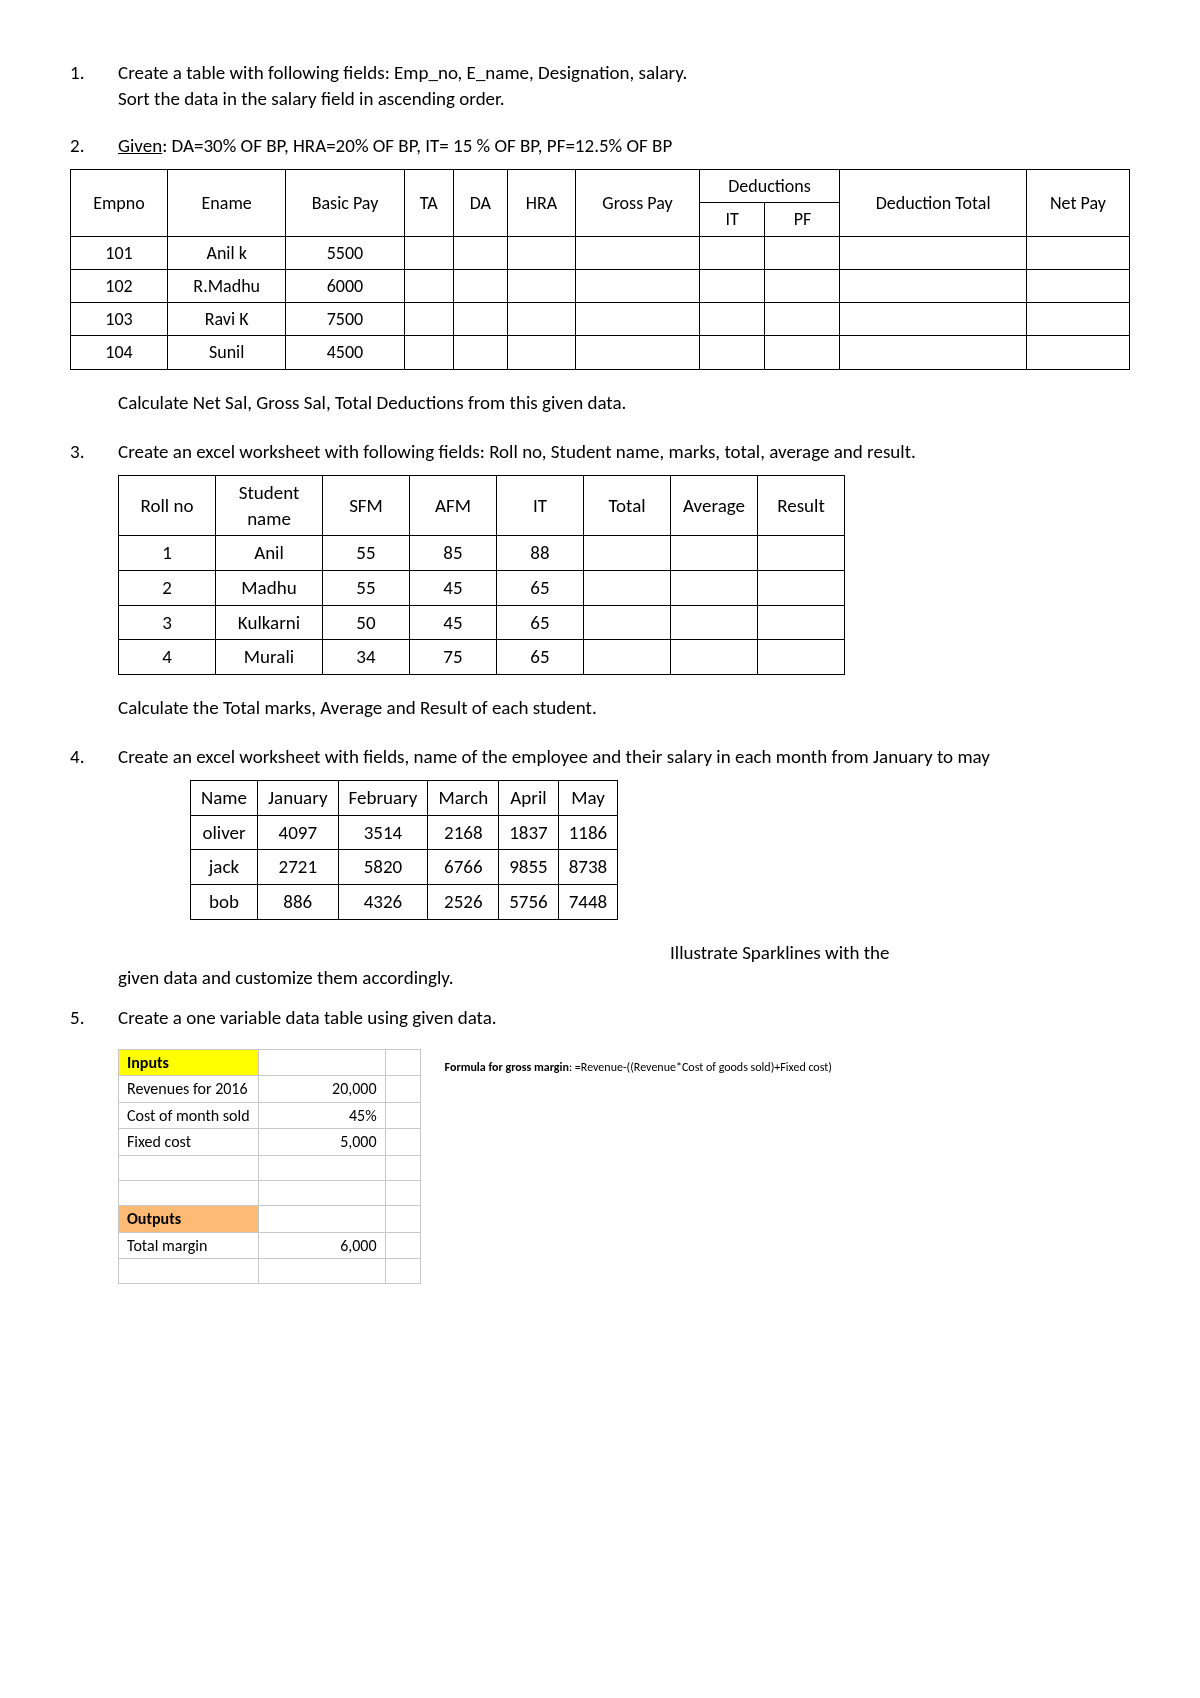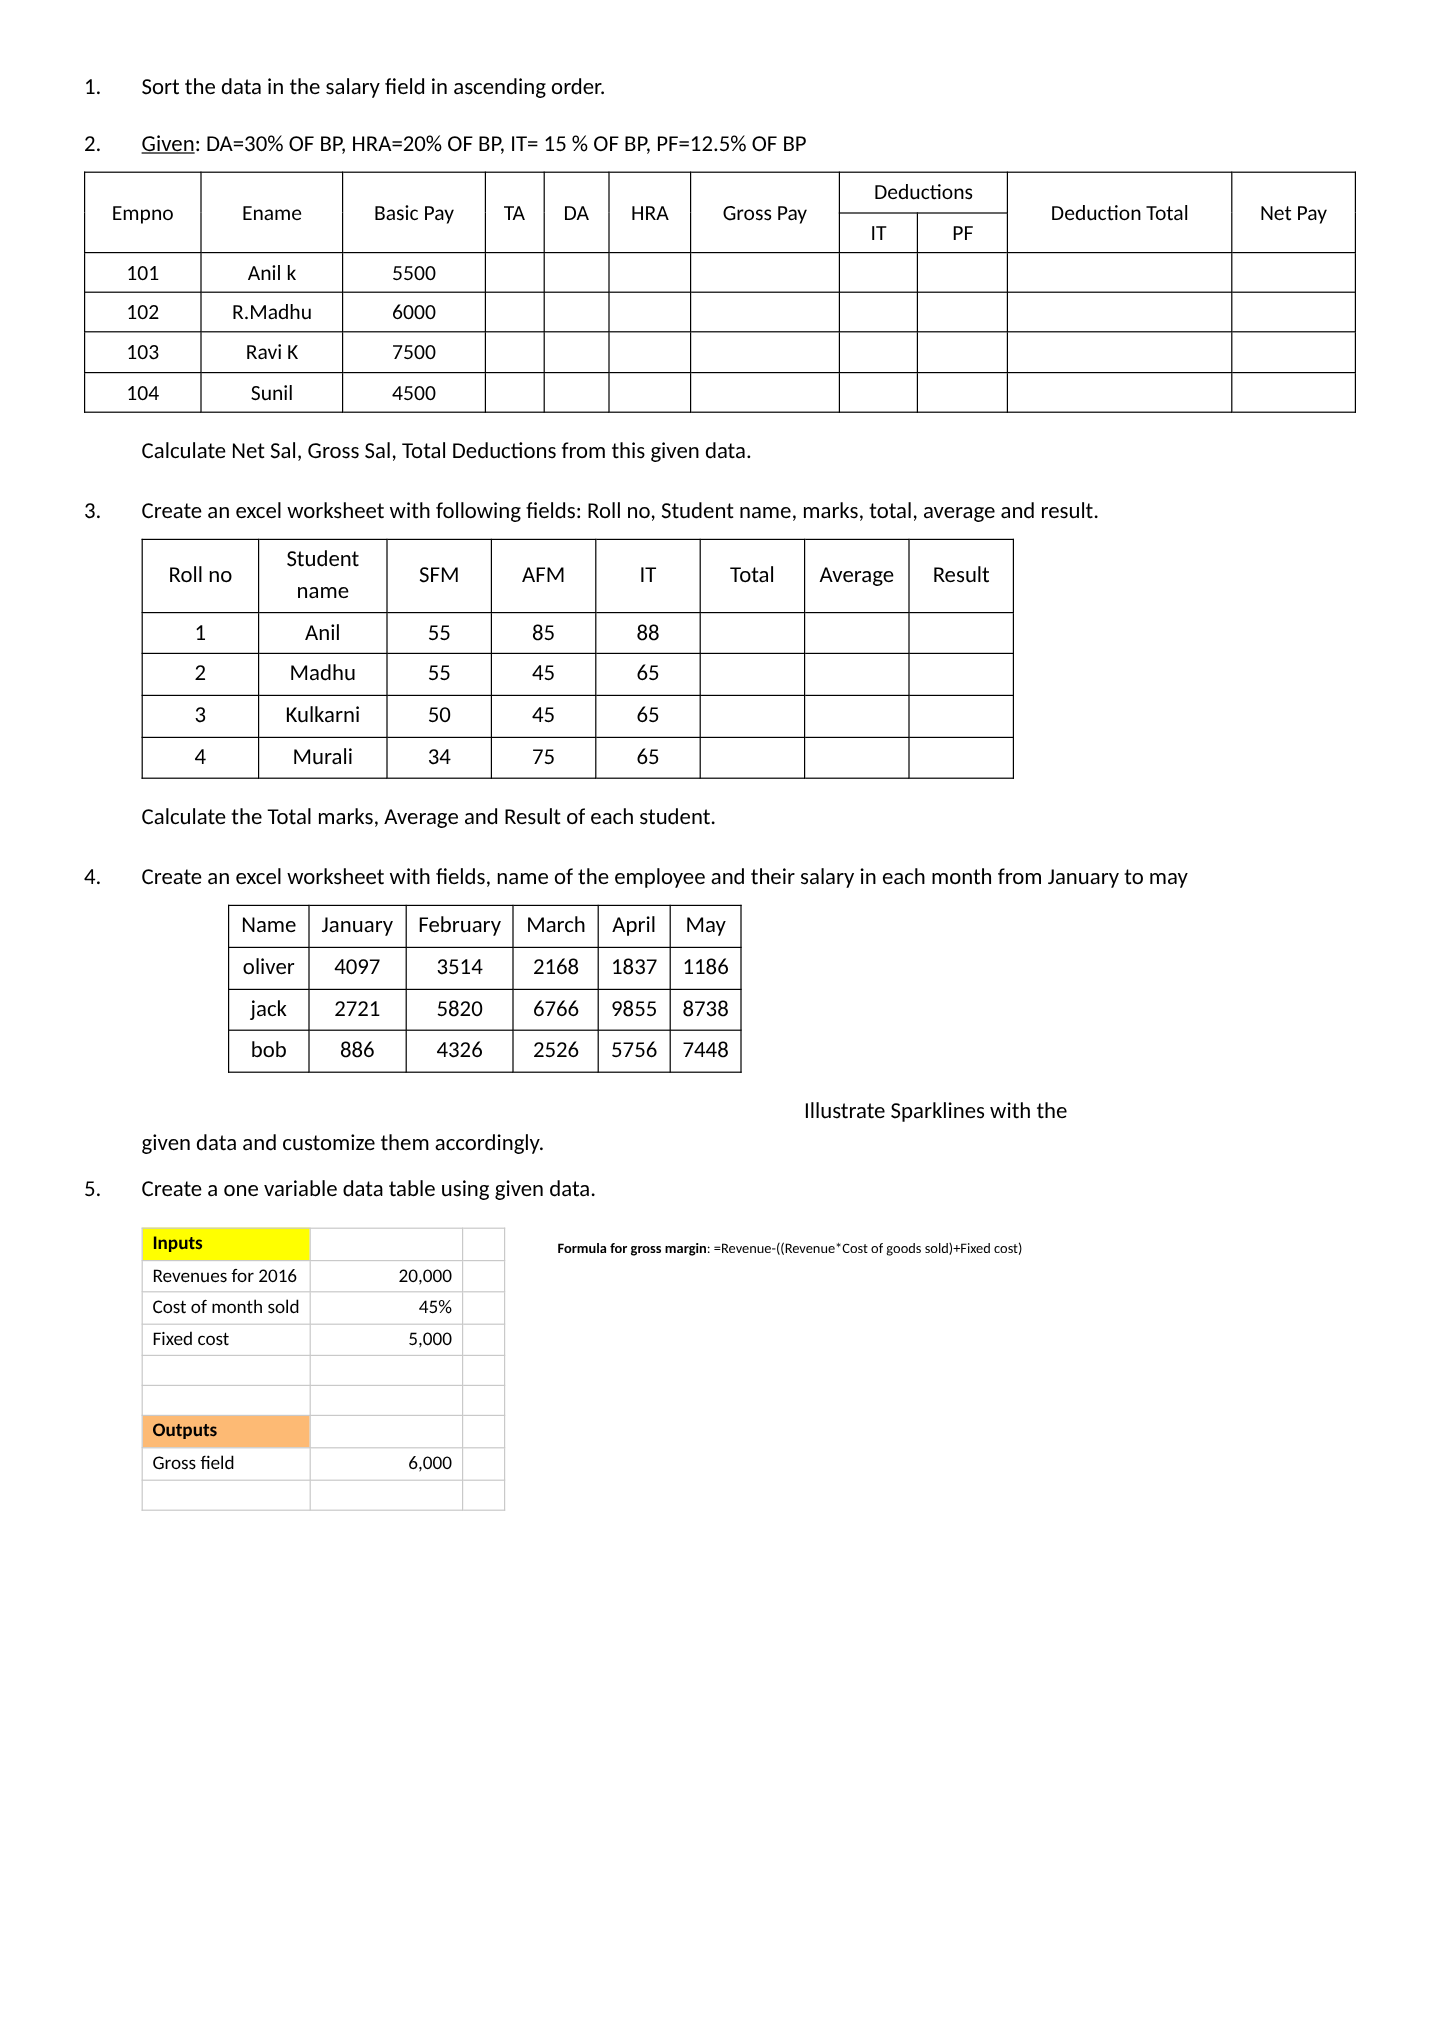"Create a table with following" div { html: none -> <div>Create a table with following fields: Emp_no, E_name, Designation, salary.</div> }
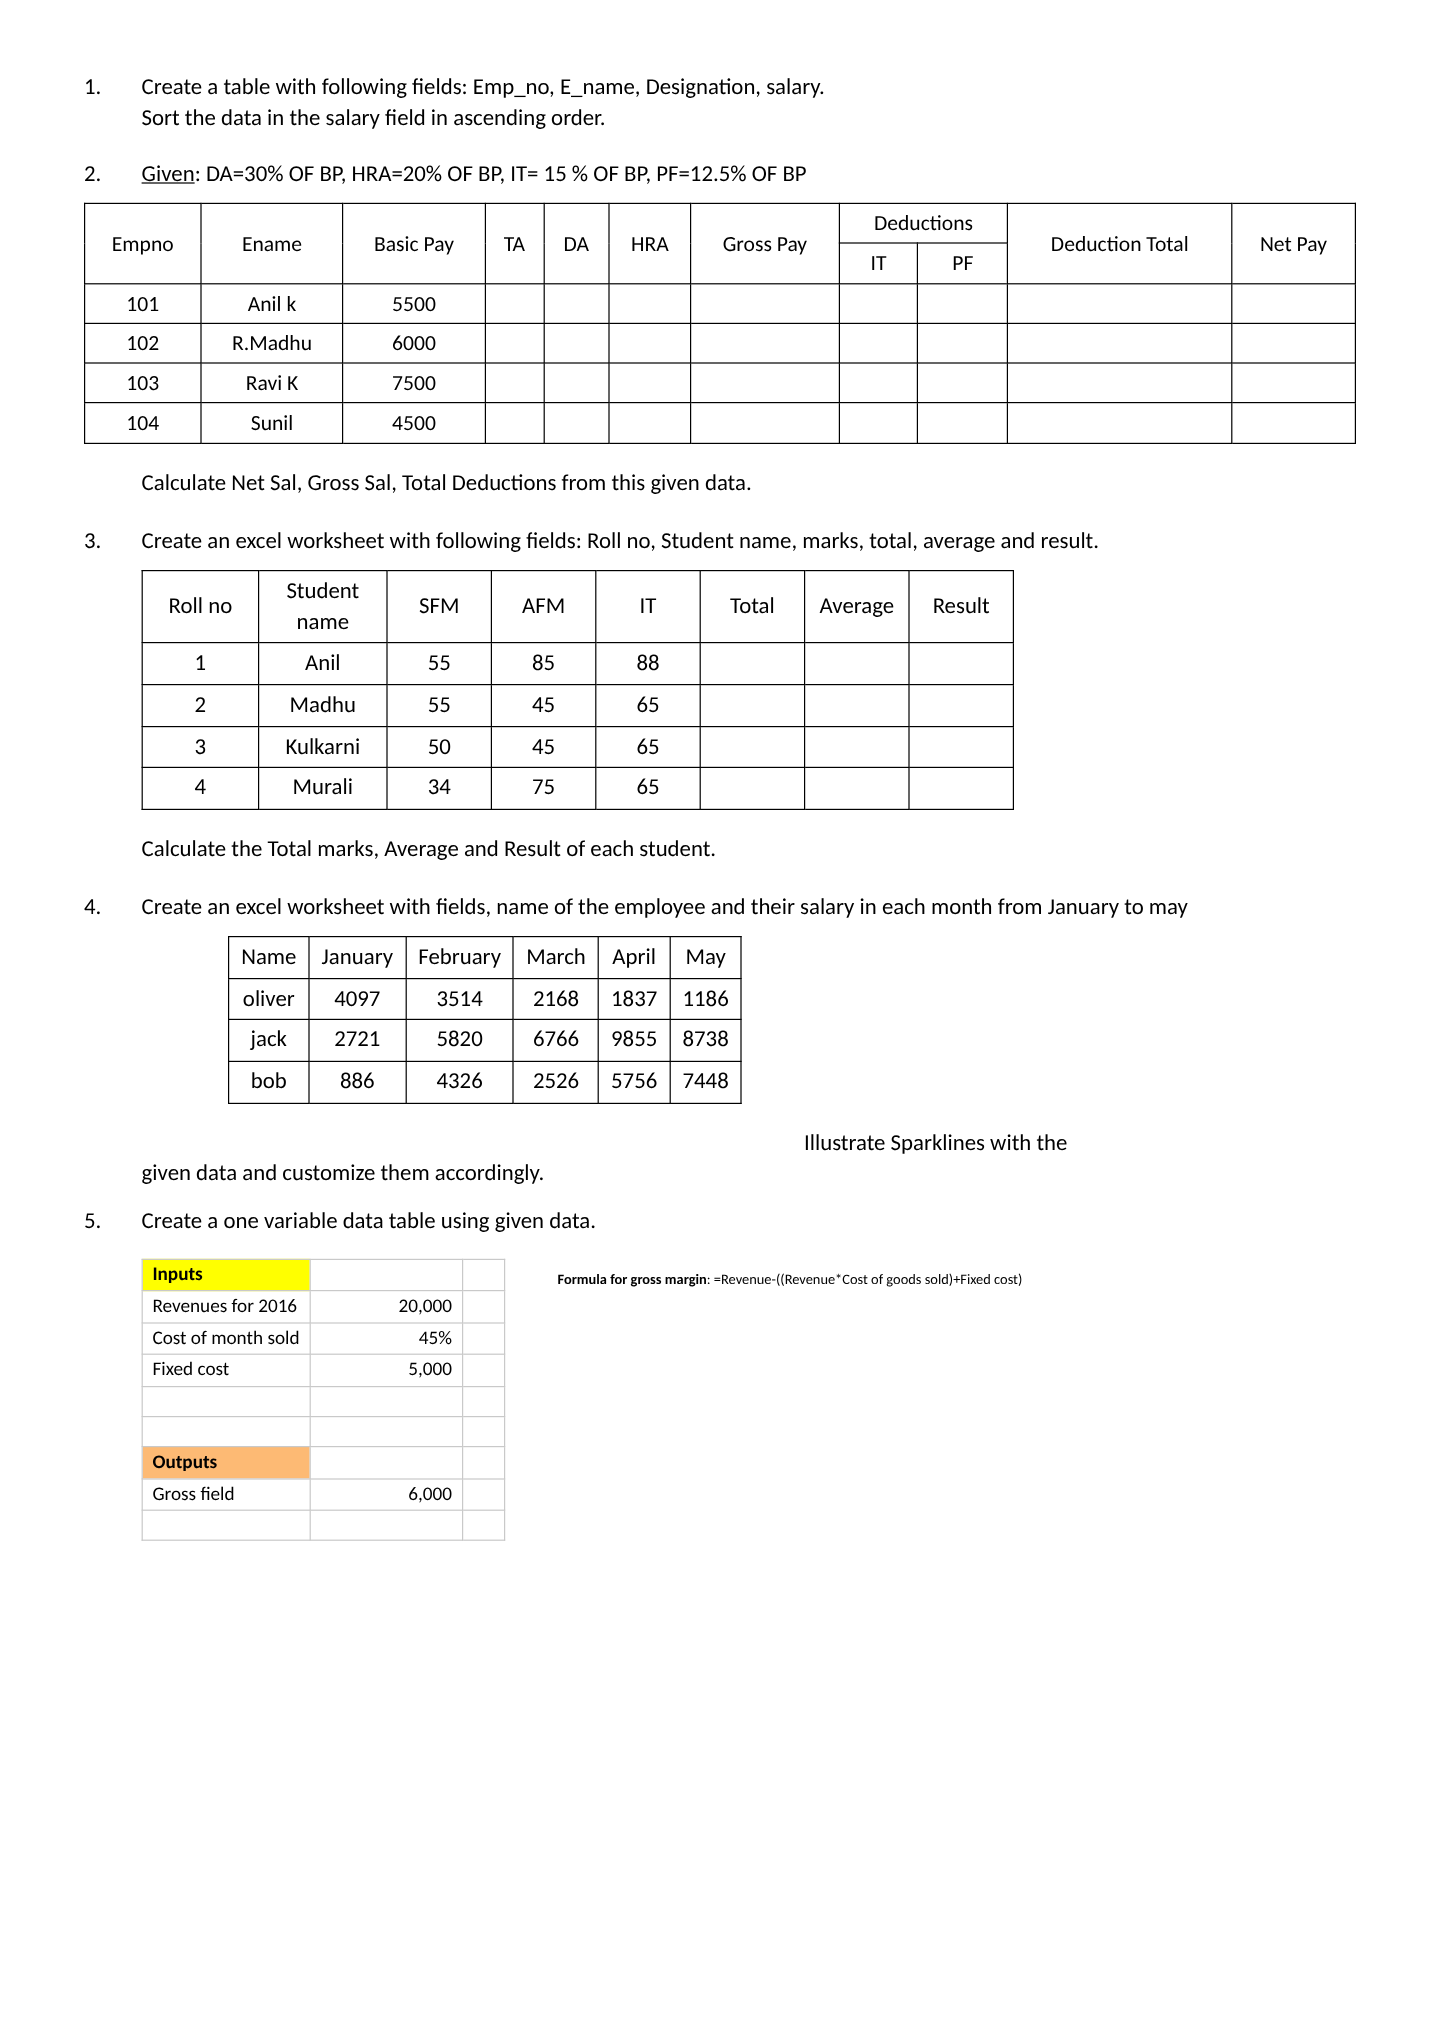"Inputs" .tbl-q5-wrap { gap: 44px -> 24px }
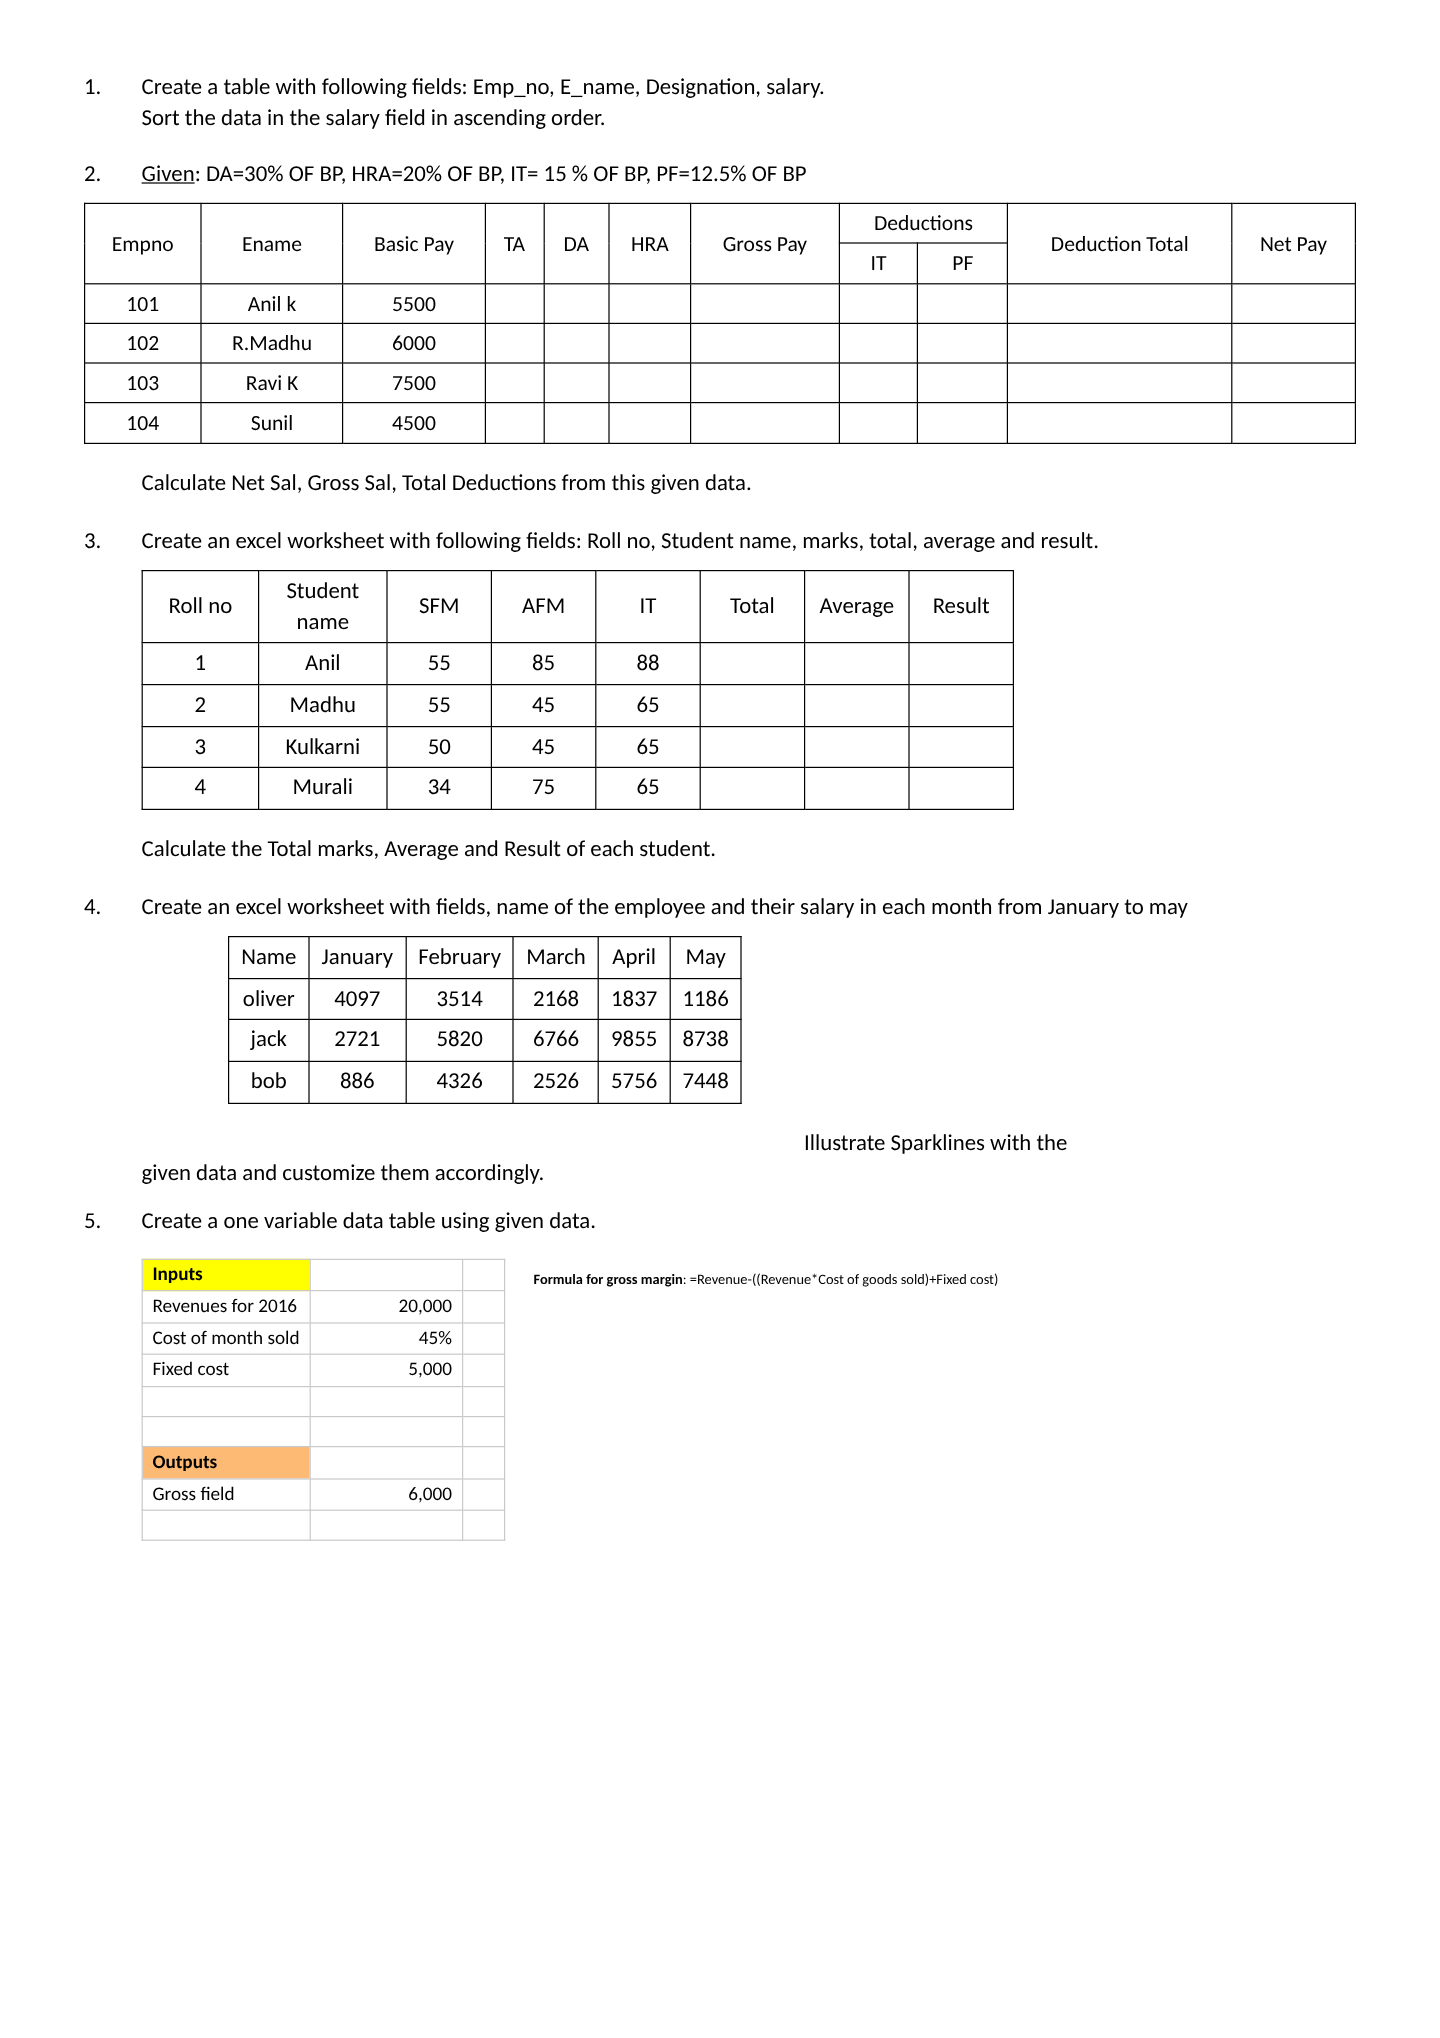"Gross field" td { text: Gross field -> Total margin }
